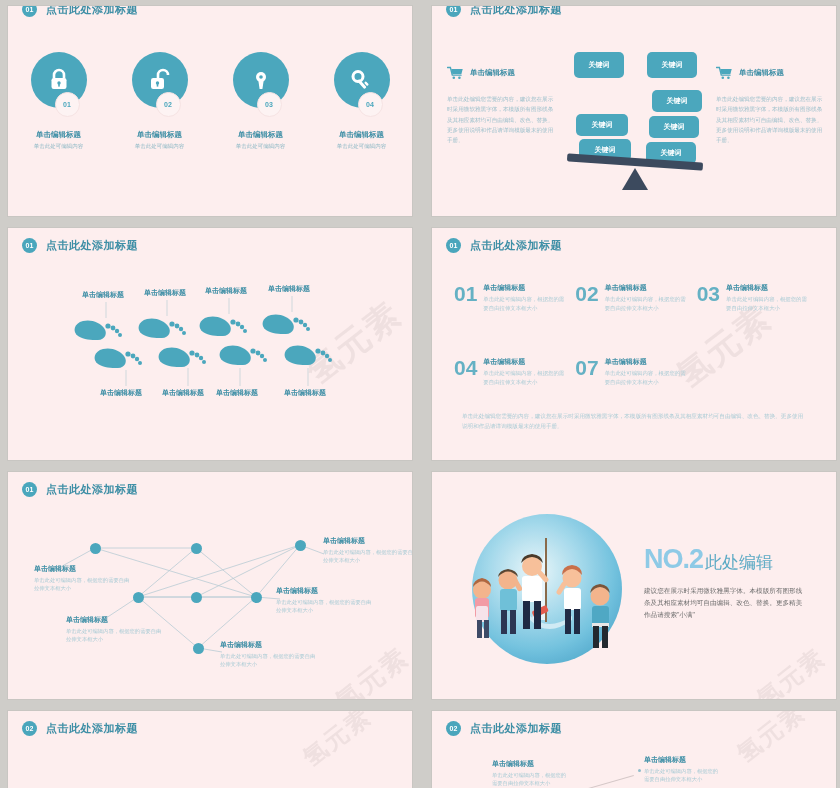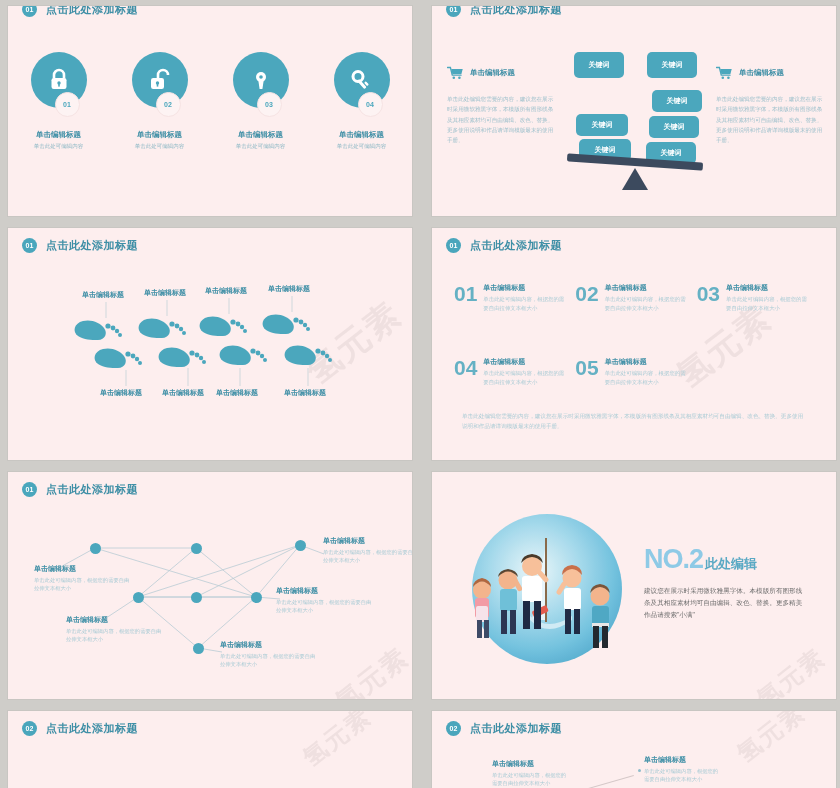"05" div.ng-num { text: 05 -> 07 }
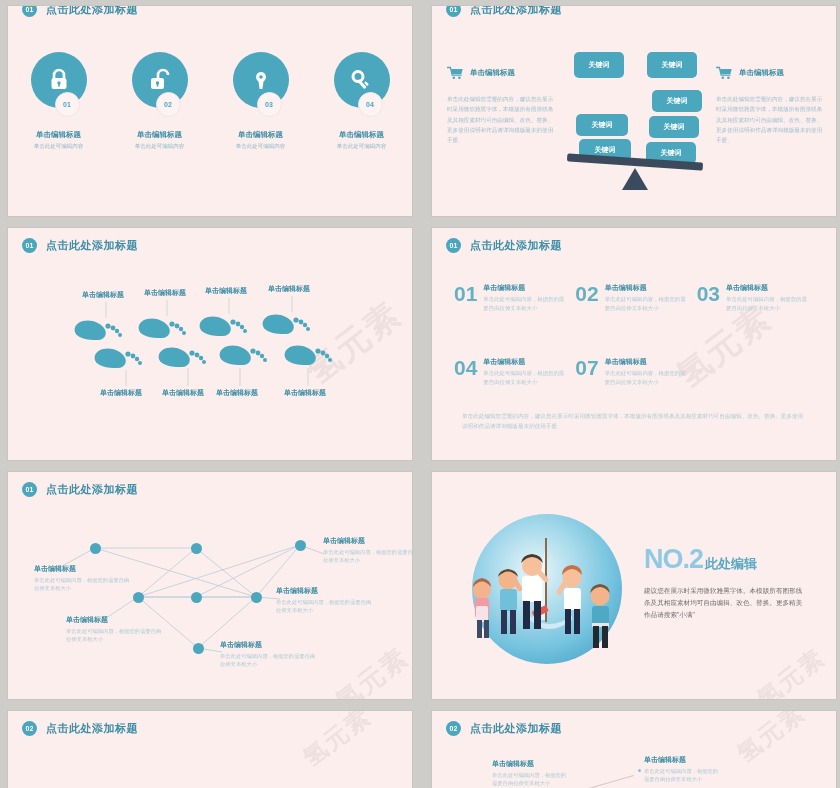"此处编辑" .no2 .zh { font-size: 13px -> 17px; font-weight: bold -> normal }
